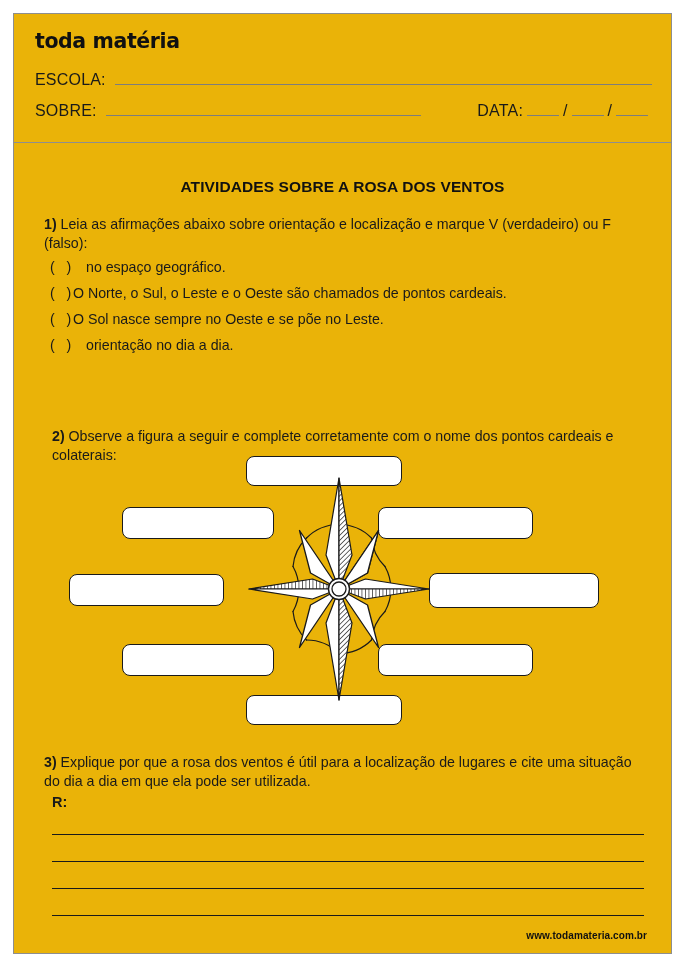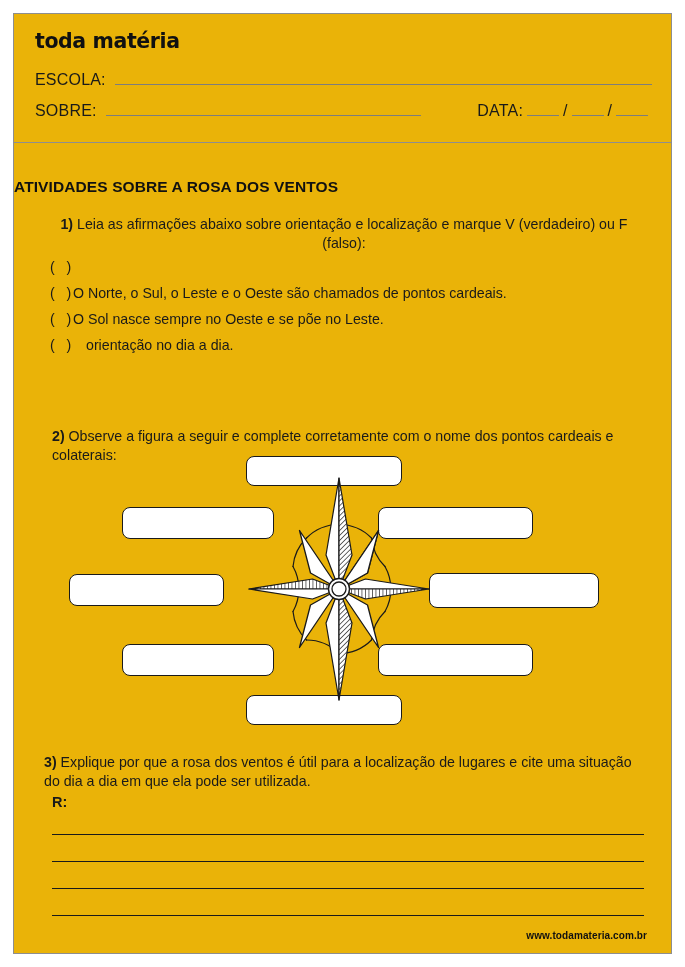"ATIVIDADES SOBRE A ROSA DOS" .title { text-align: none -> center }
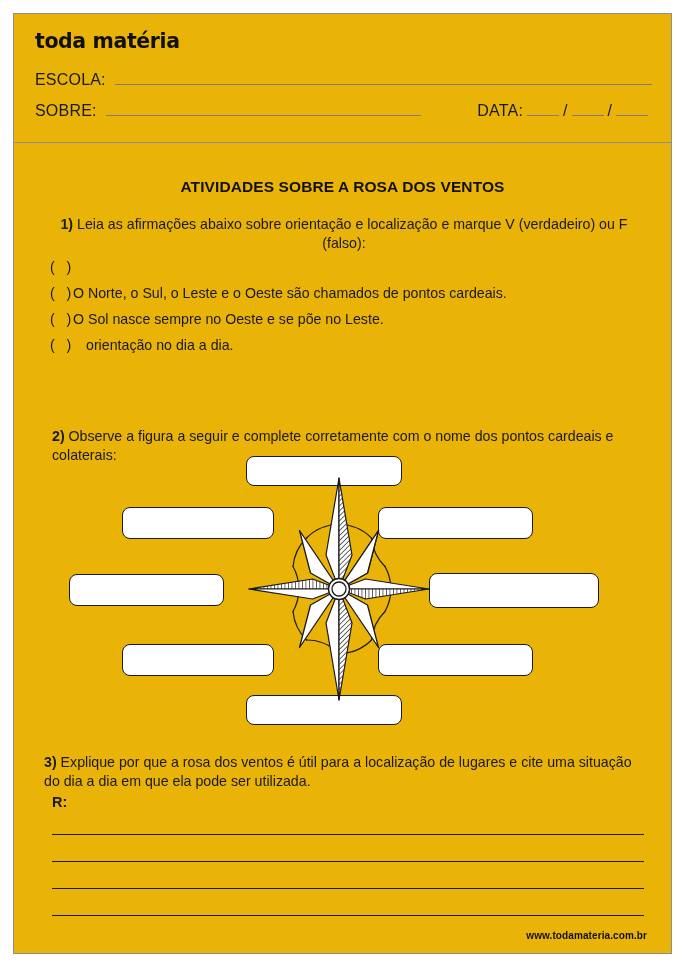"1) Leia as afirmações abaixo" .q1 { text-align: center -> none }
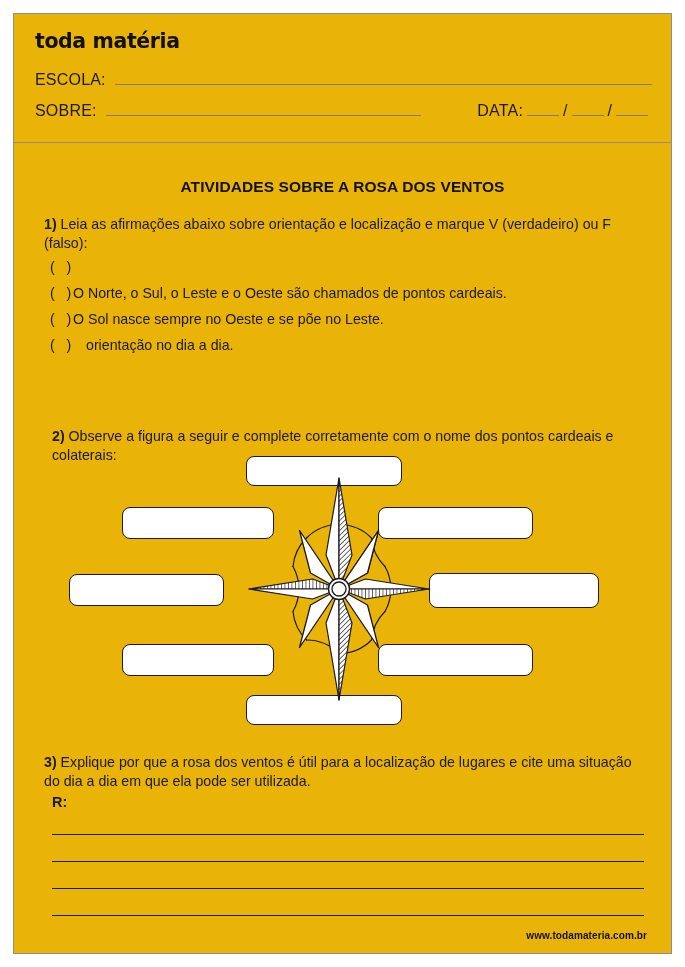"no espaço geográfico." span.cont { html: none -> <span>no espaço geográfico.</span> }
